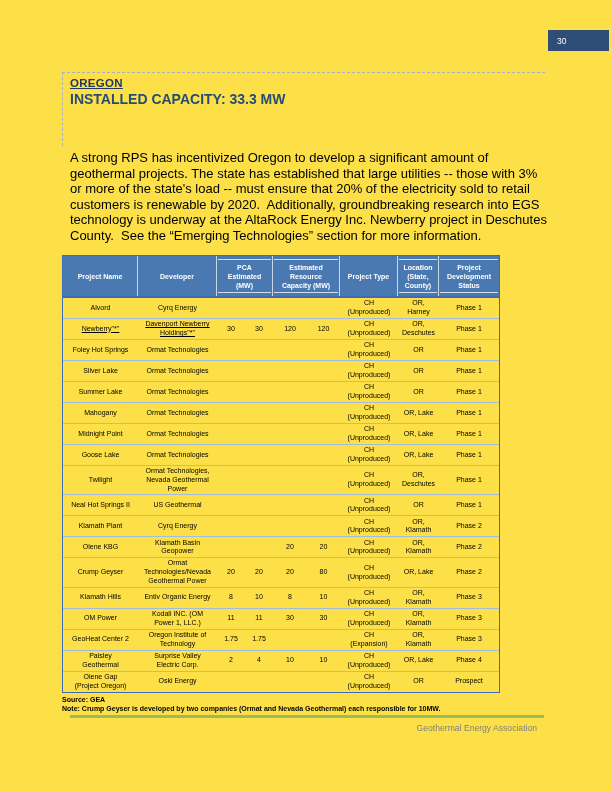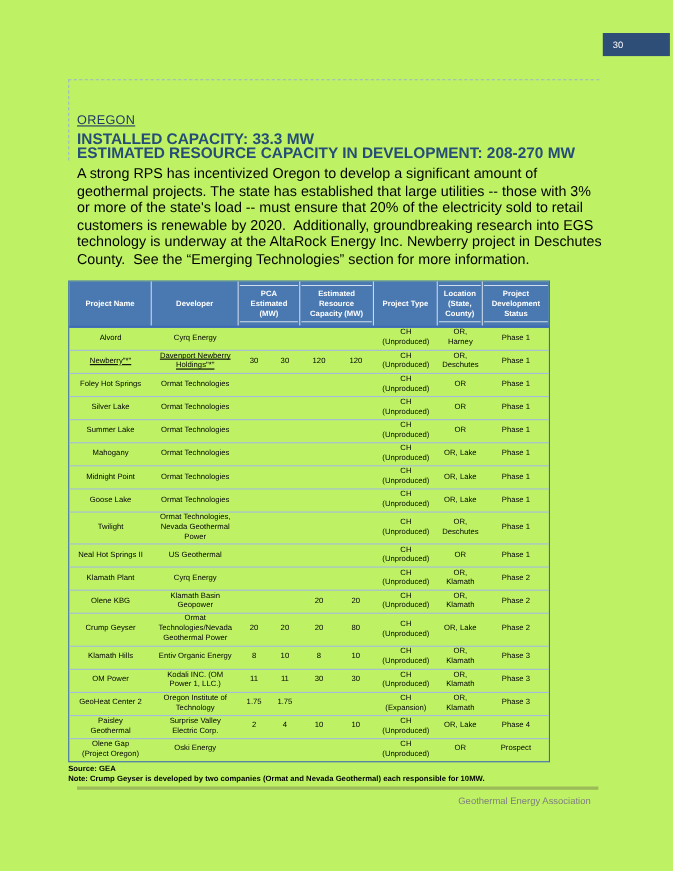"30" .page { background: #bef264 -> #fde047 }
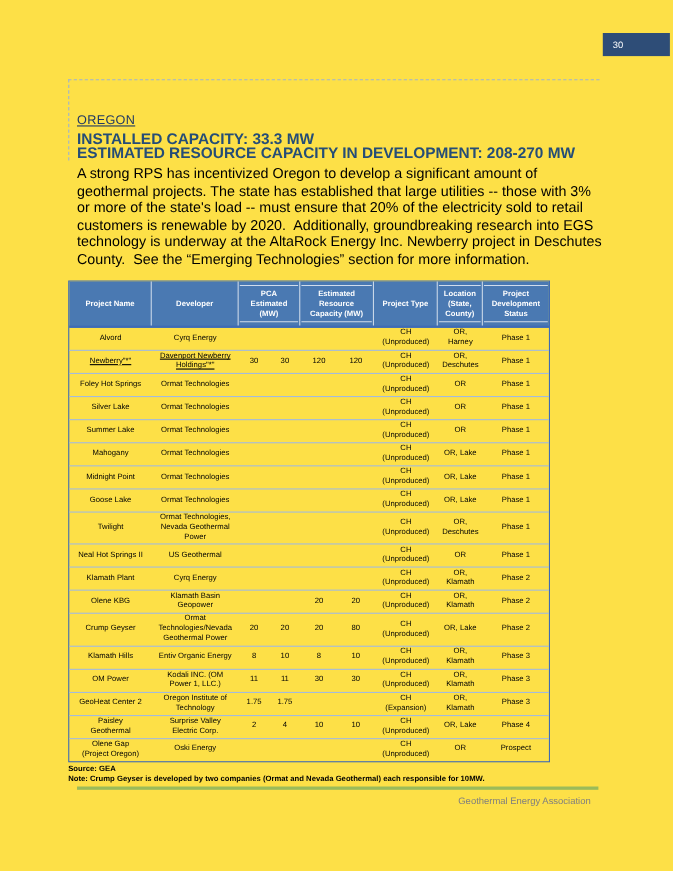"OREGON" .sec-title { font-weight: normal -> bold; margin-top: 27px -> none }
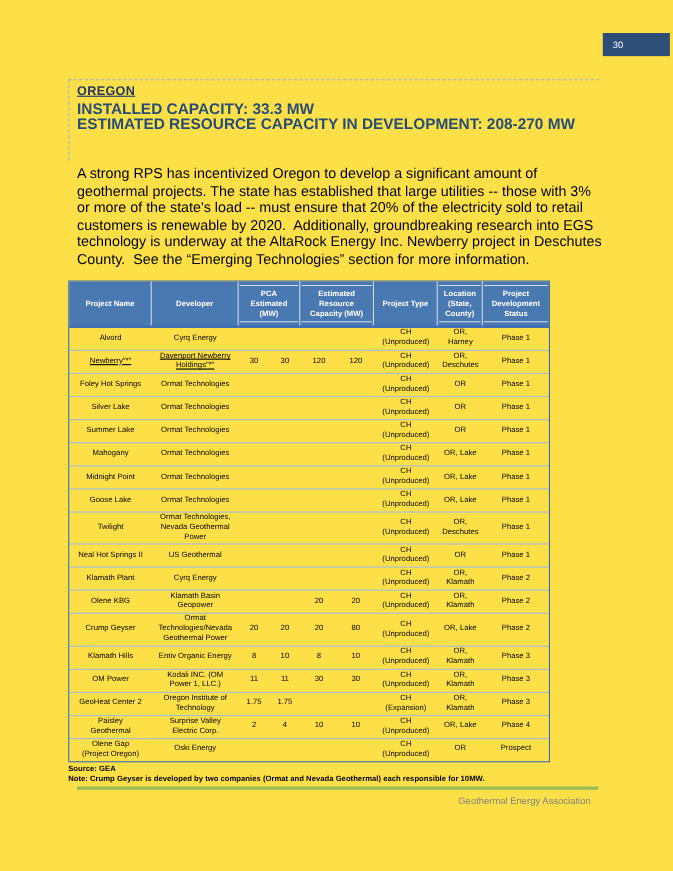"ESTIMATED RESOURCE CAPACITY IN" div.stat { html: <div>ESTIMATED RESOURCE CAPACITY IN DEVELOPMENT: 208-270 MW</div> -> none }
